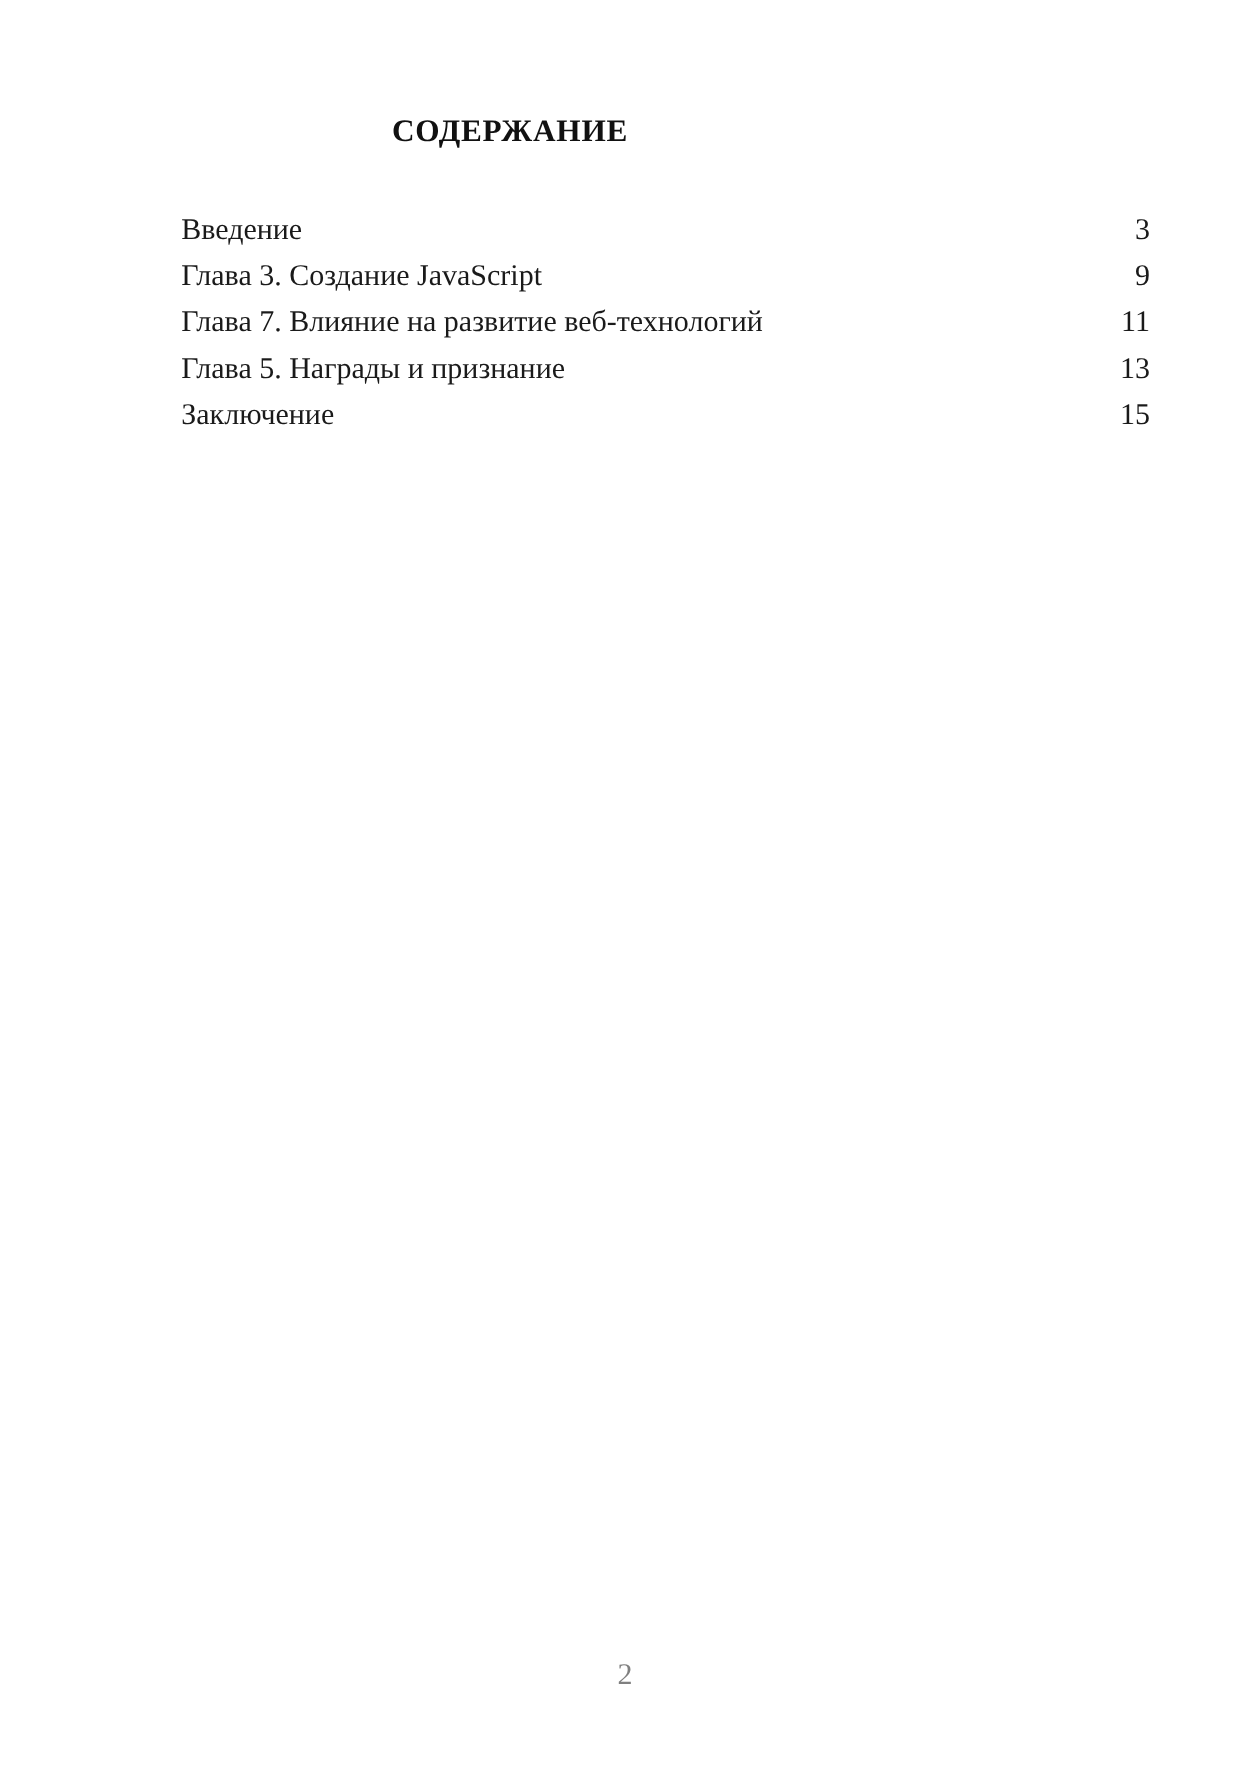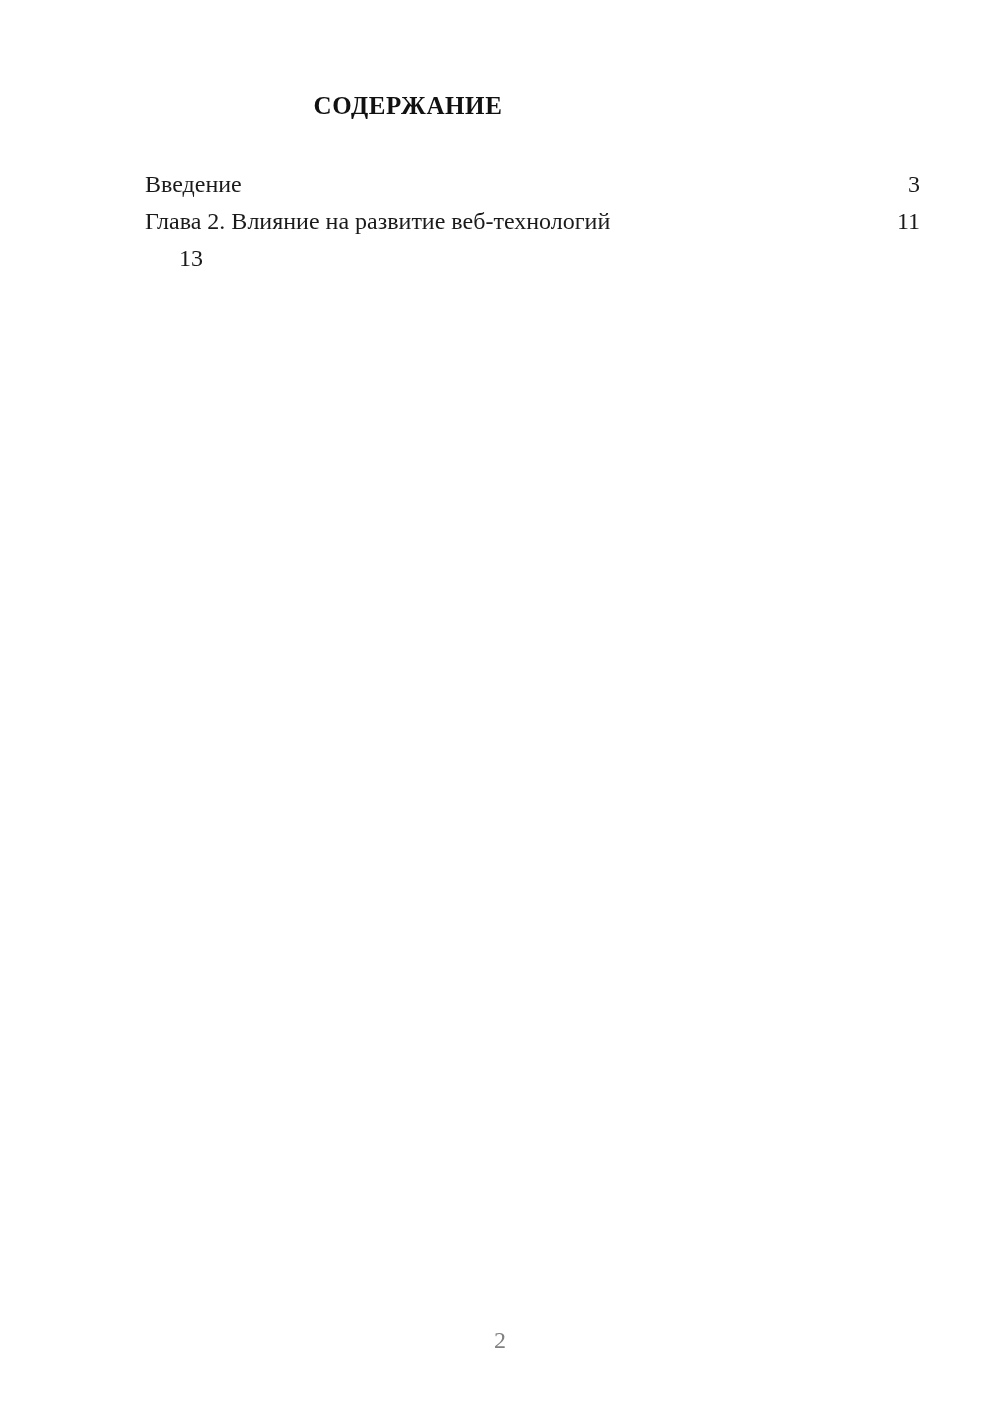"Глава 3. Создание JavaScript" div.toc-row { html: none -> <div> <span>Глава 3. Создание JavaScript</span> <span>9</span> </div> }
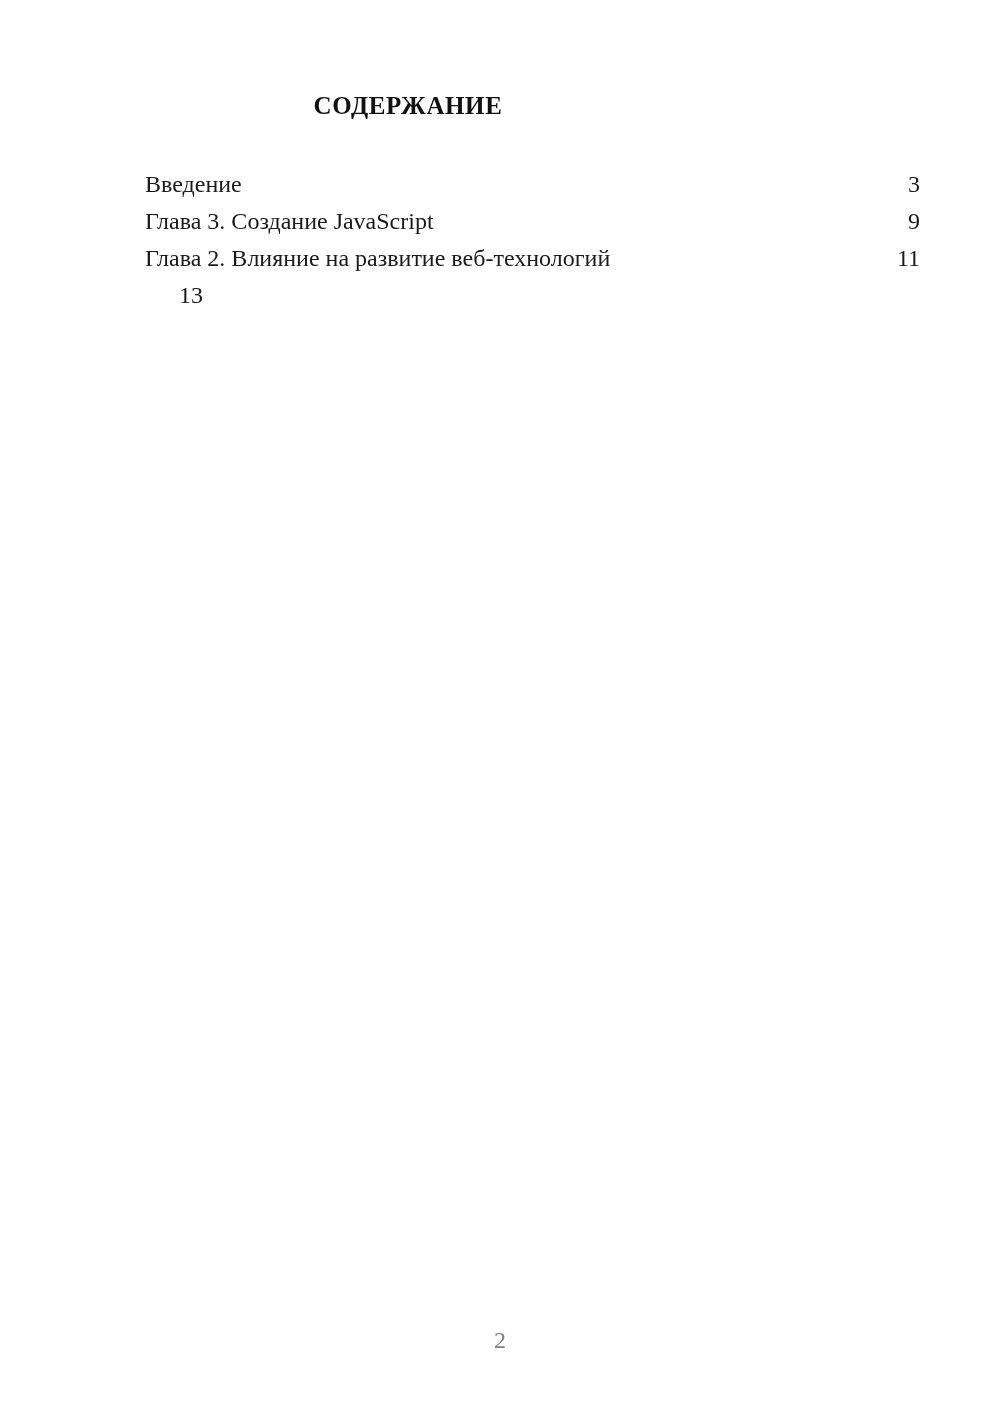"Глава 2. Влияние на развитие" span.toc-row-label { text: 2 -> 7 }
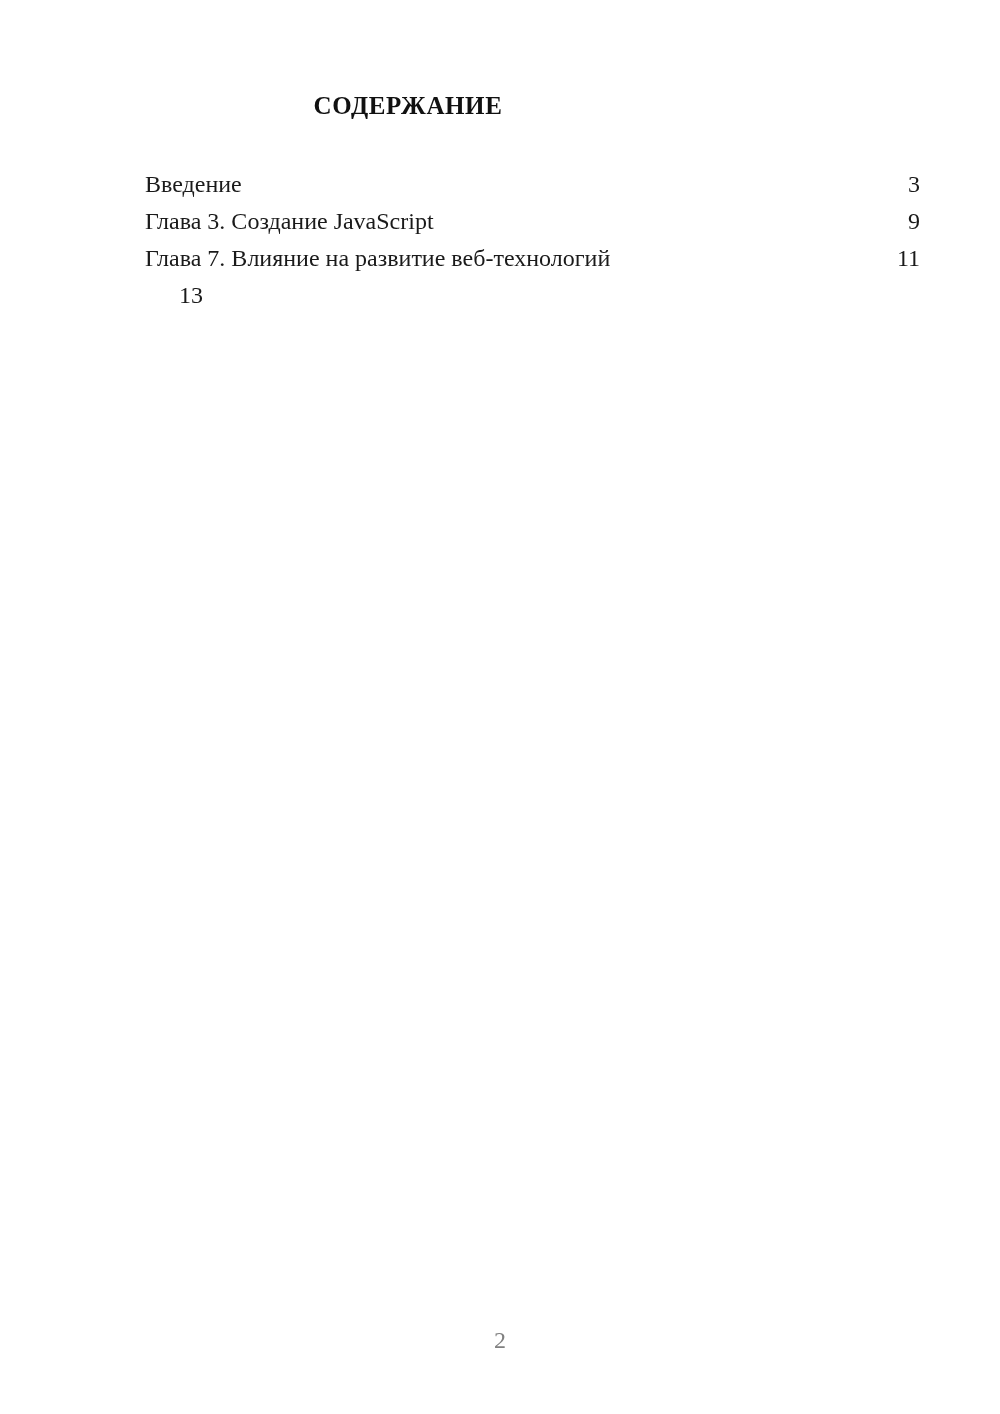"Глава 5. Награды и признание" span.toc-row-label { html: none -> <span>Глава 5. Награды и признание</span> }
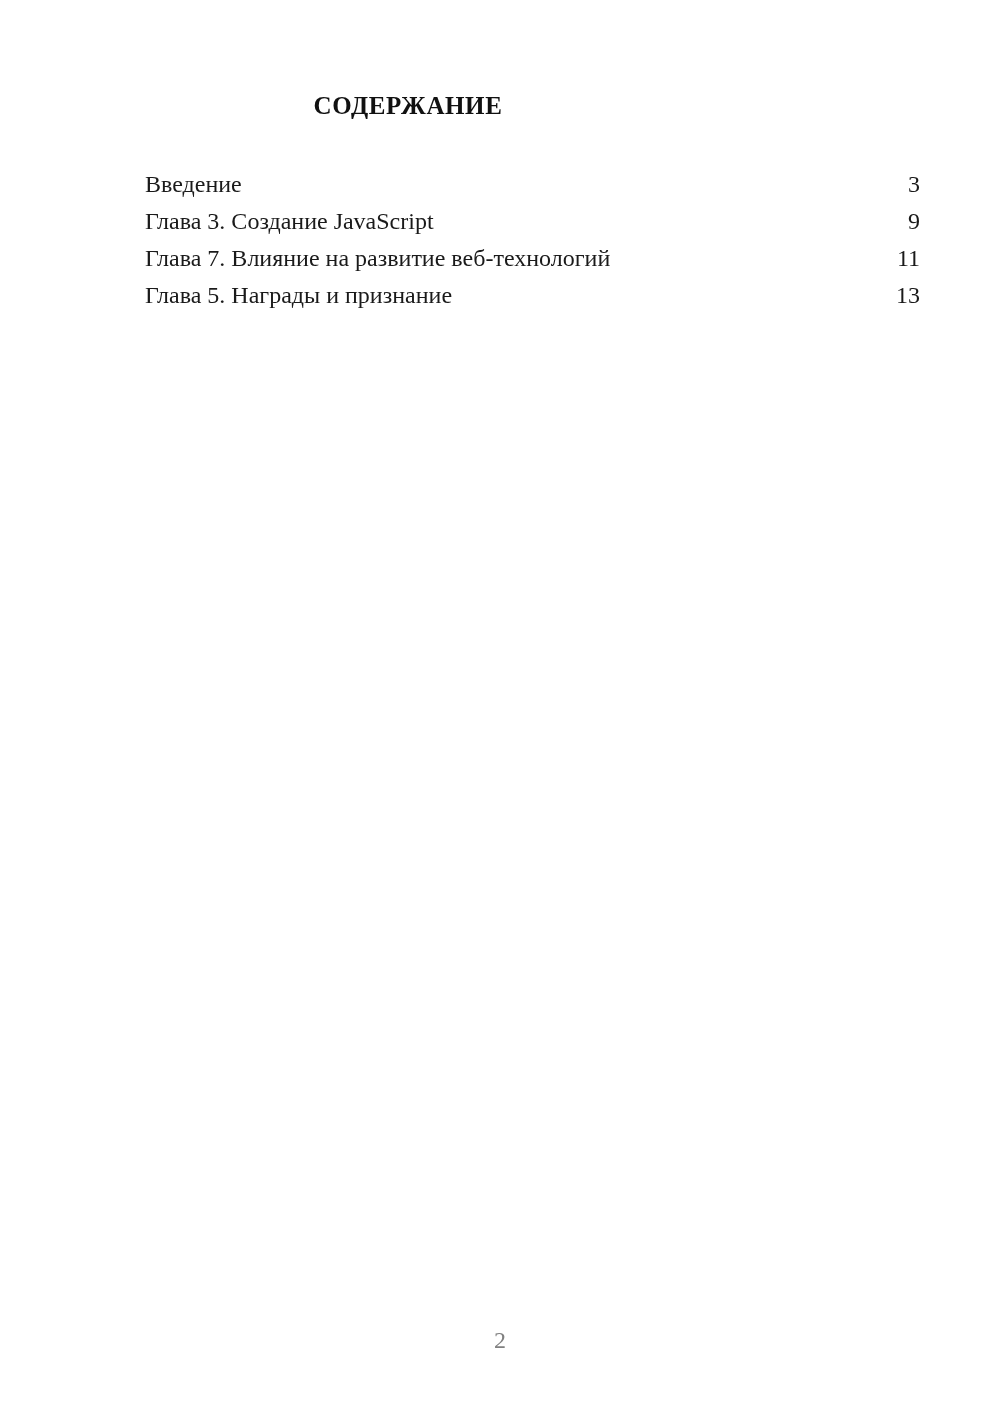"Заключение" div.toc-row { html: none -> <div> <span>Заключение</span> <span>15</span> </div> }
